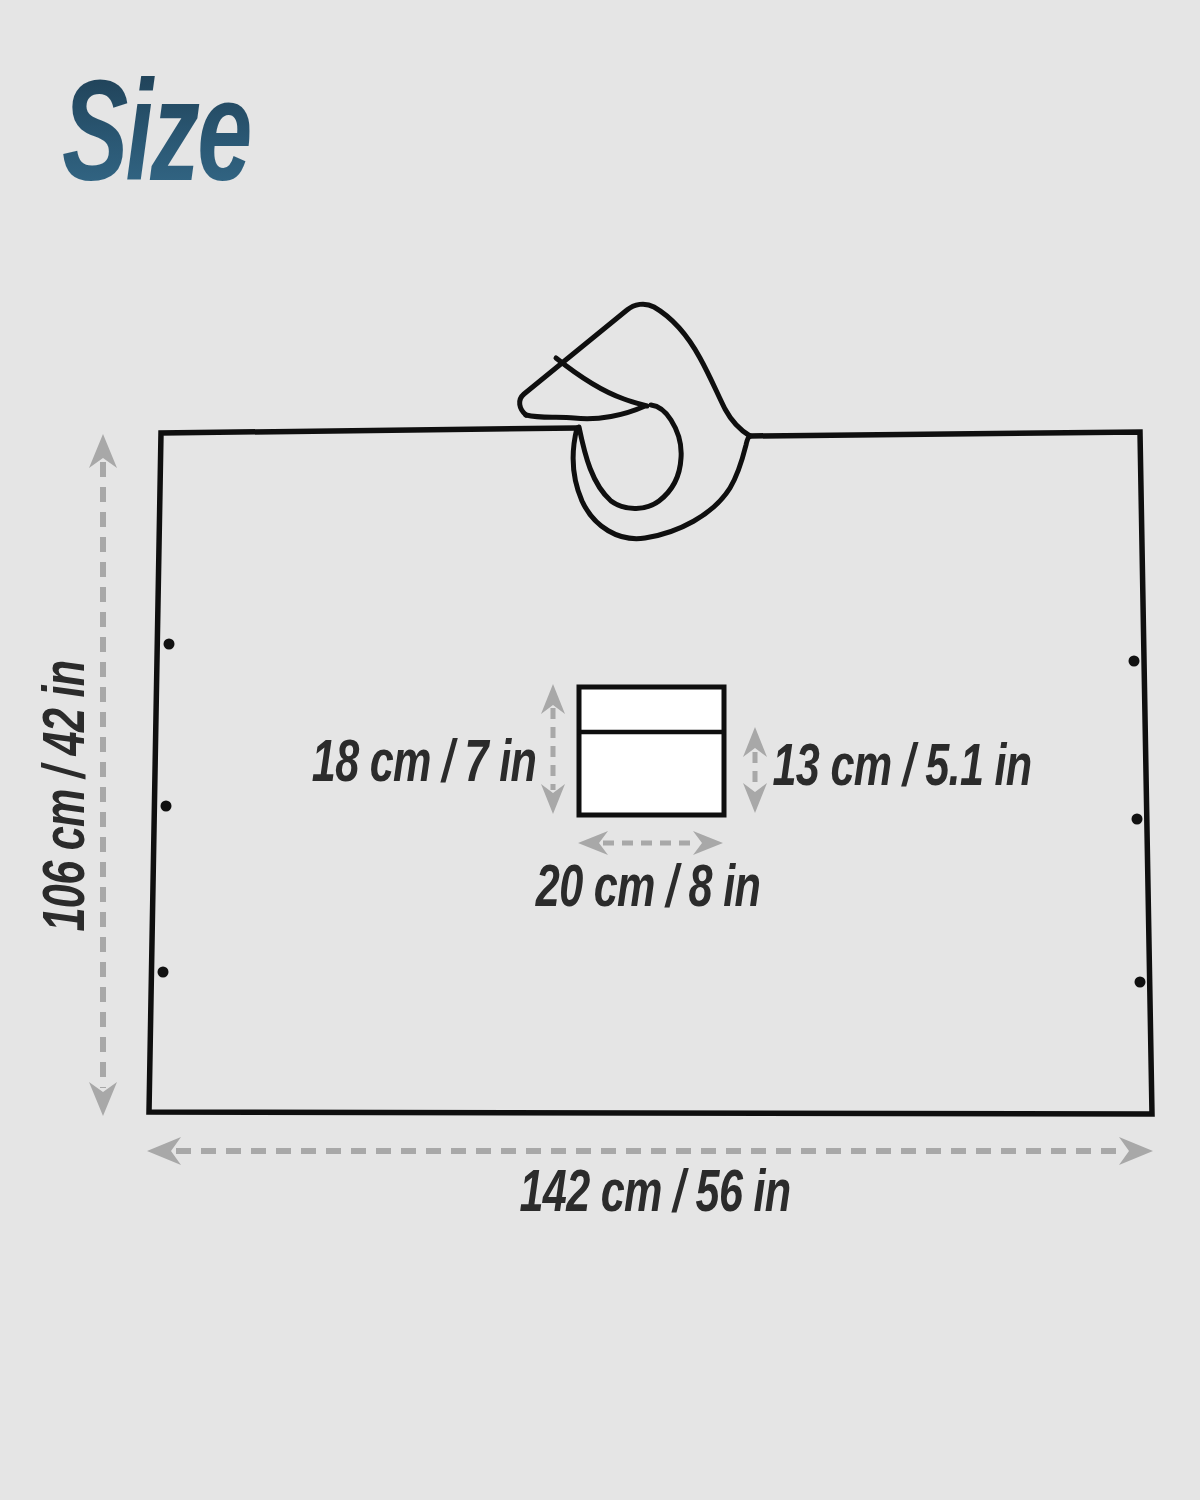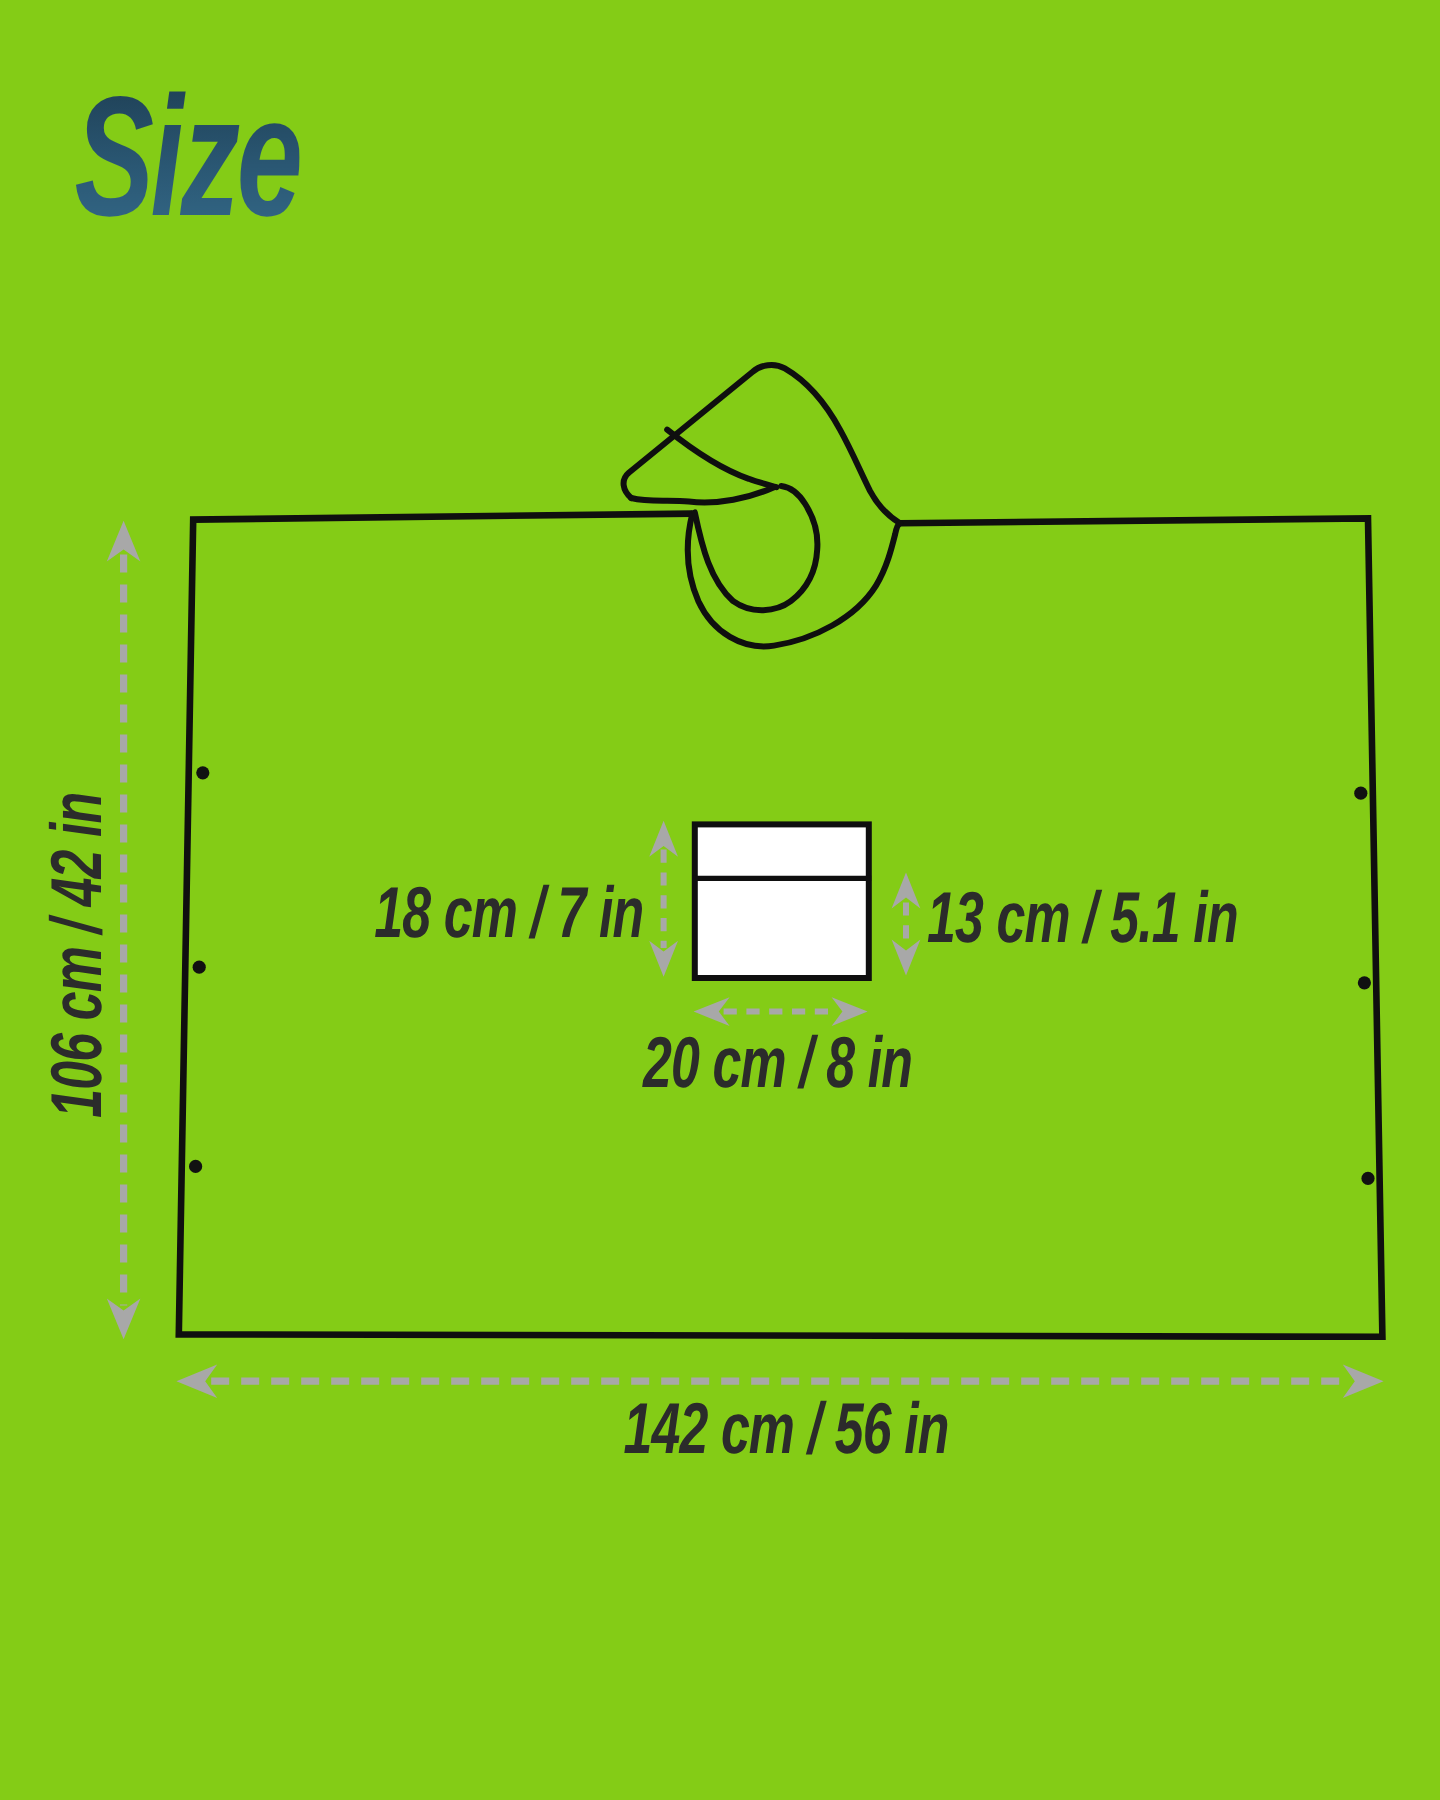"Size" .canvas { background: #84cc16 -> #e5e5e5 }
